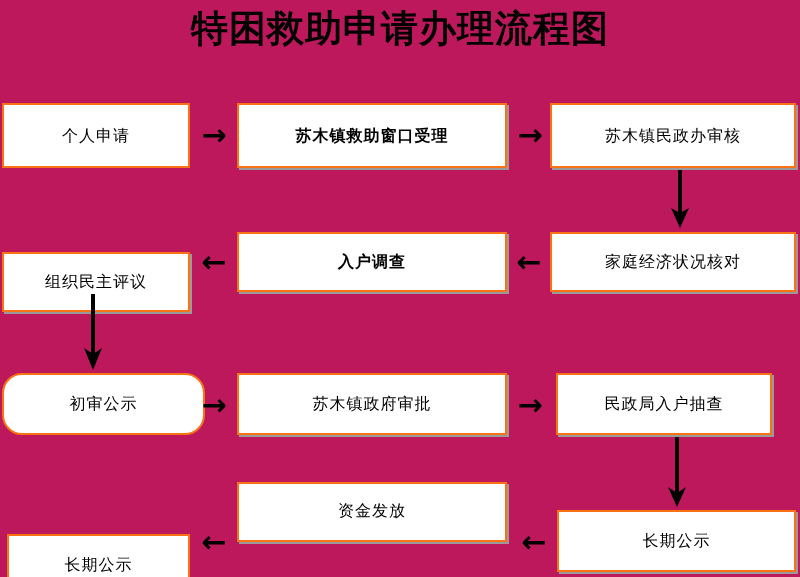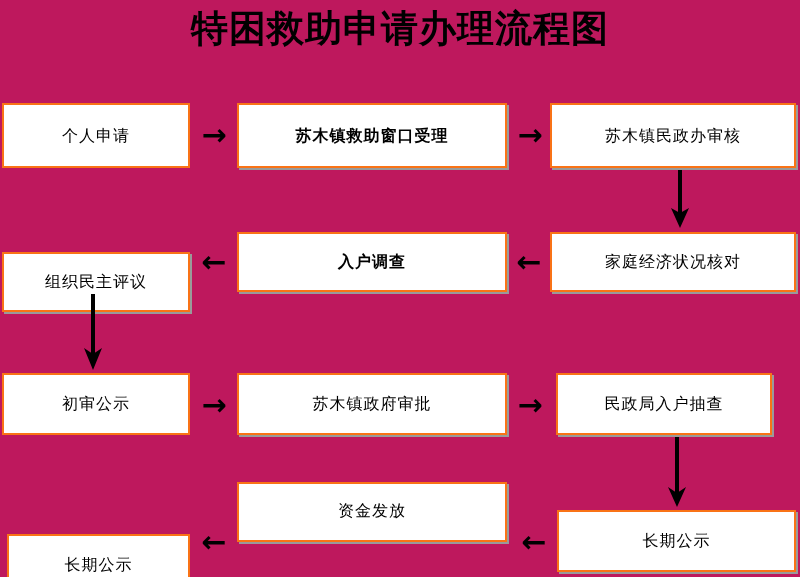"初审公示" div.node { border-radius: none -> 20px; width: 188px -> 203px }
